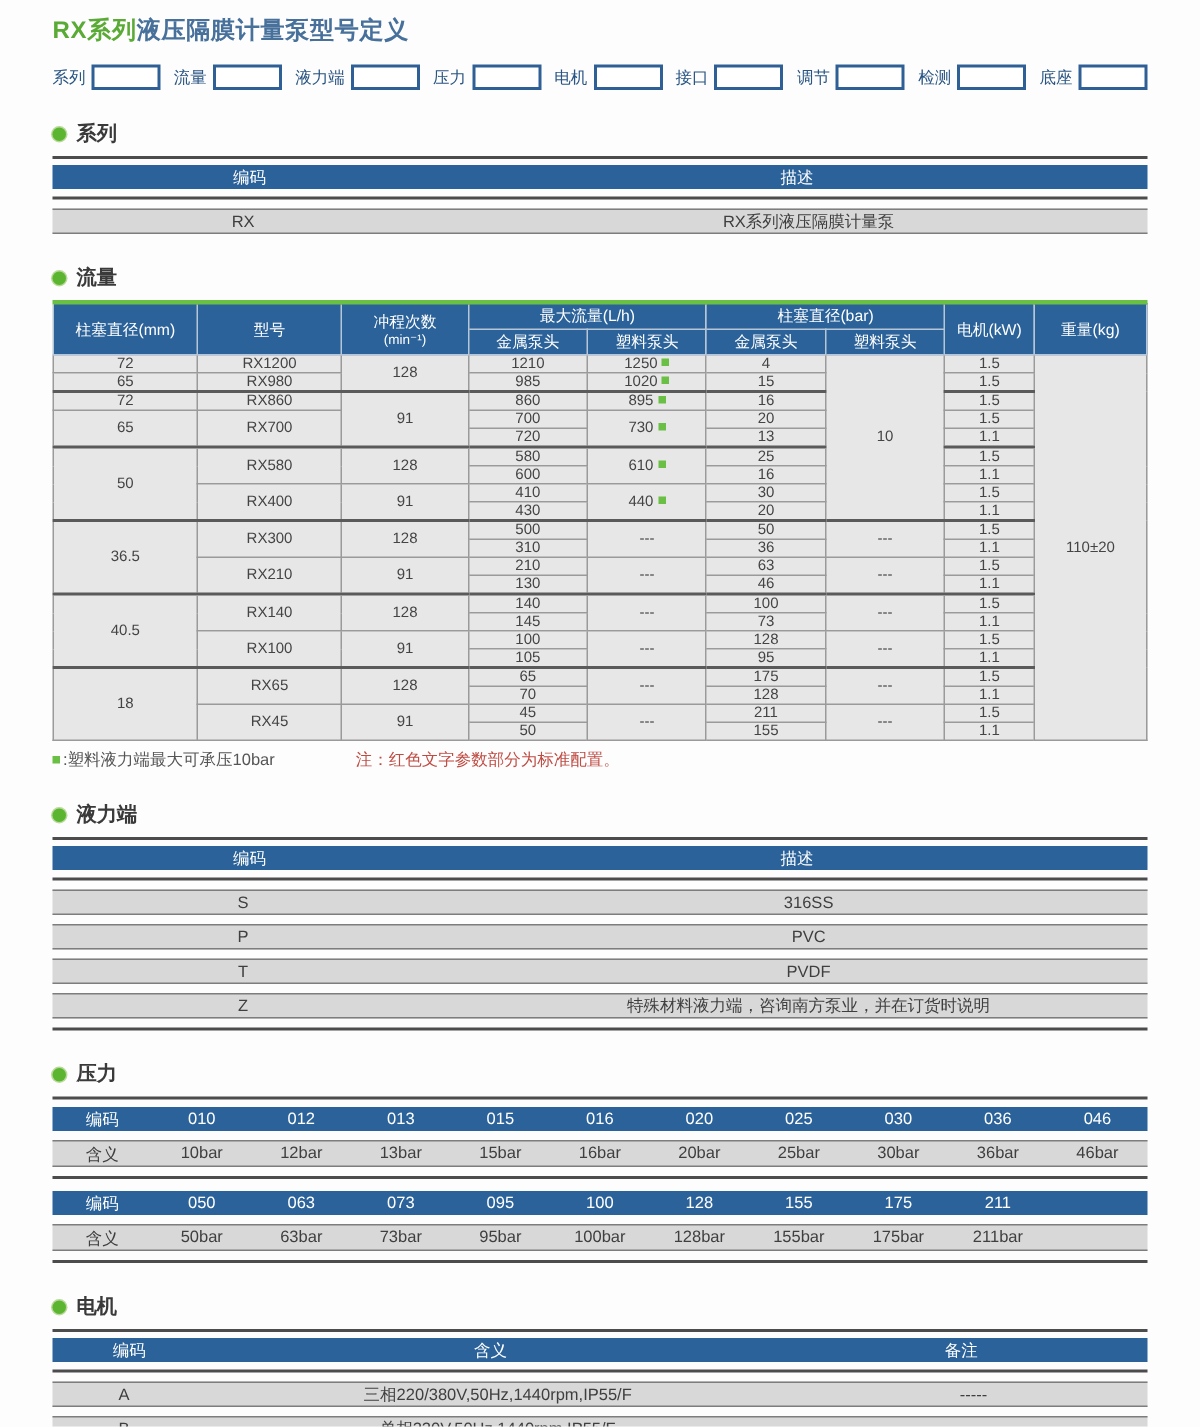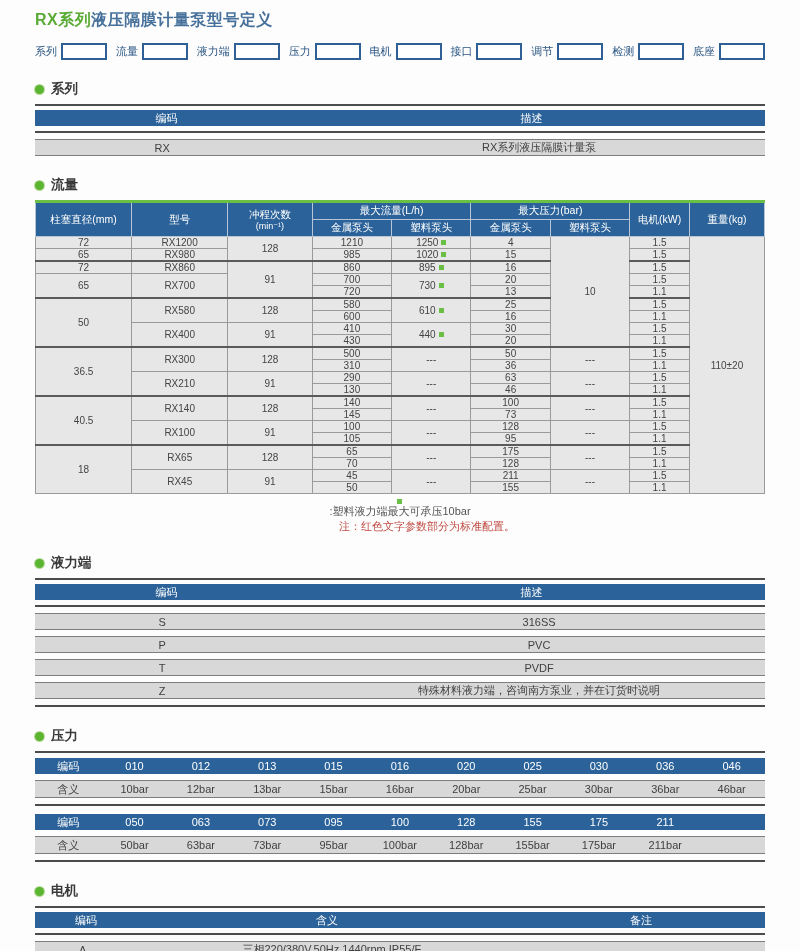"最大压力(bar)" th { text: 最大压力 -> 柱塞直径 }
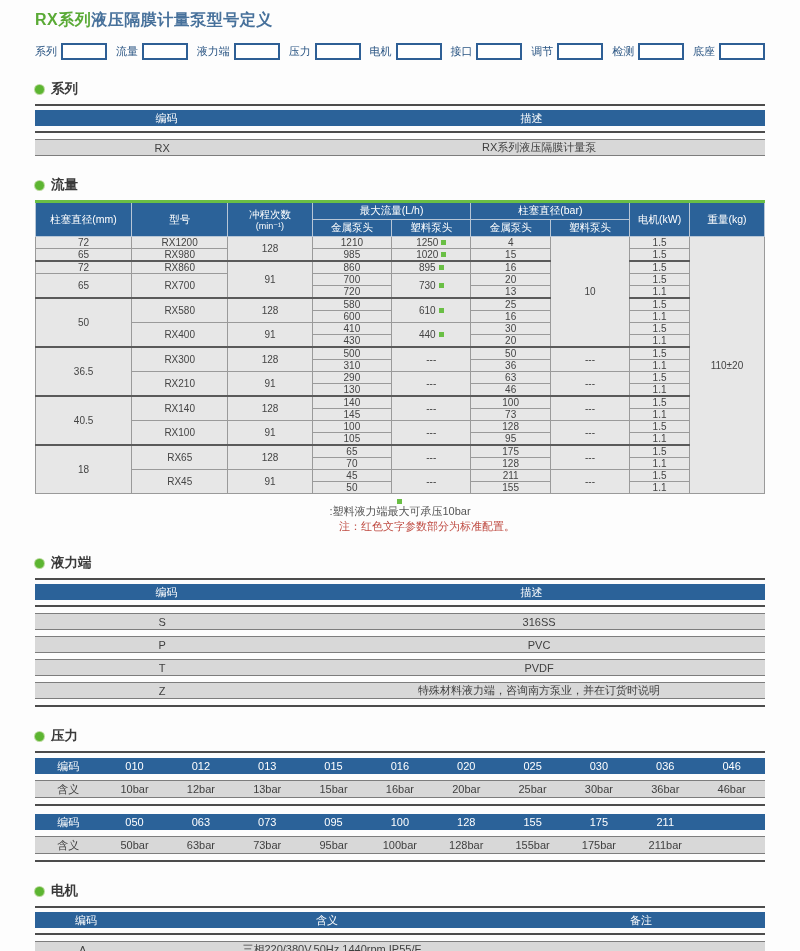"290" td { text: 290 -> 210 }
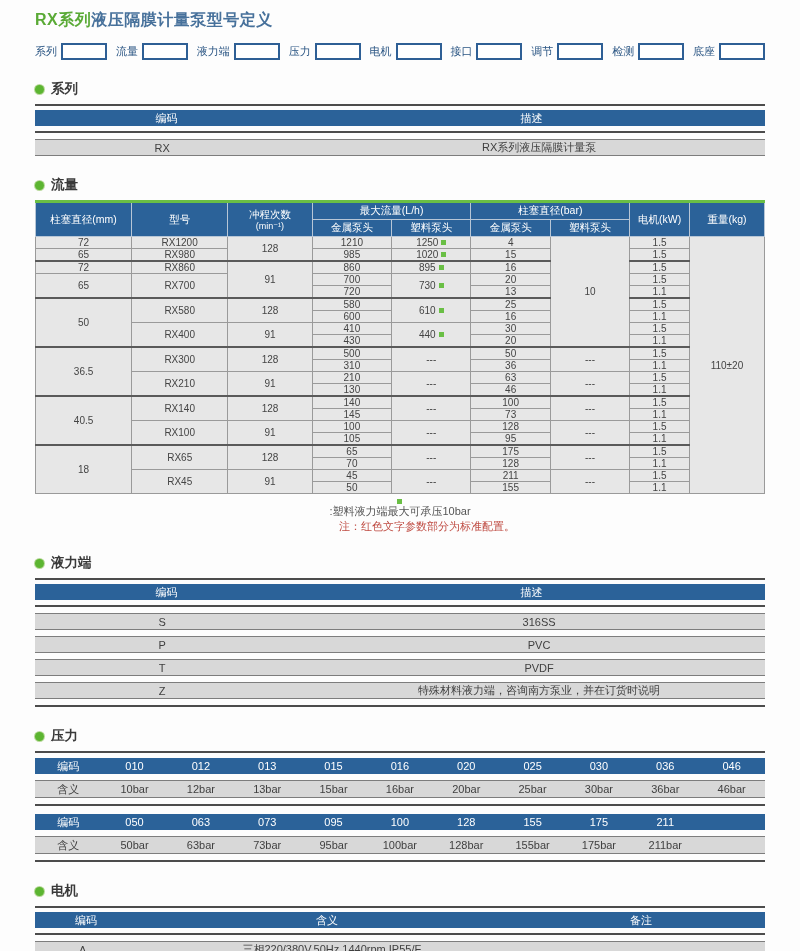":塑料液力端最大可承压10bar" .note { flex-direction: column -> none }
